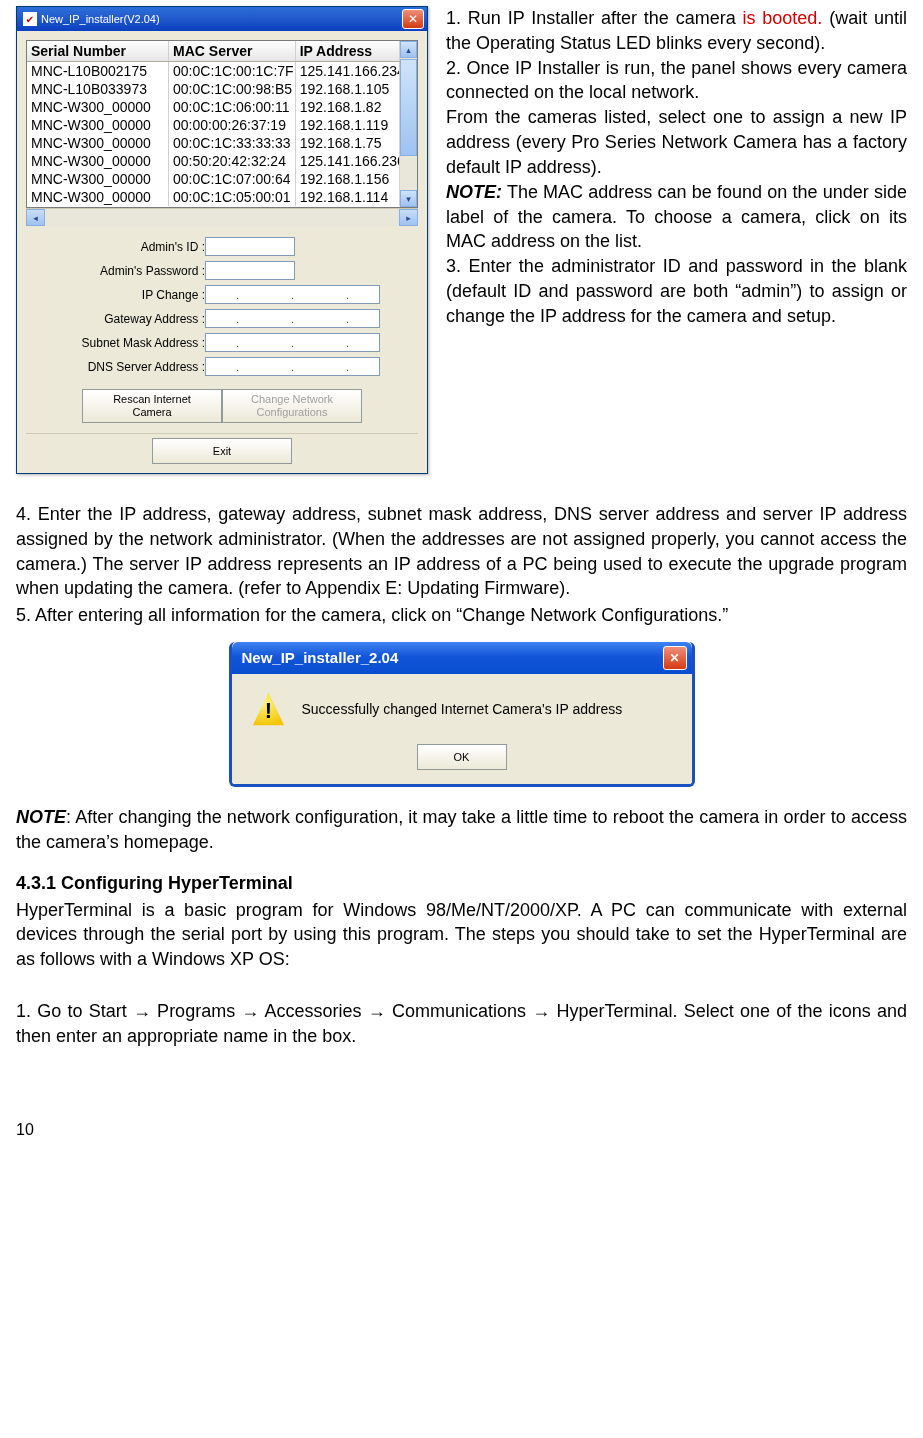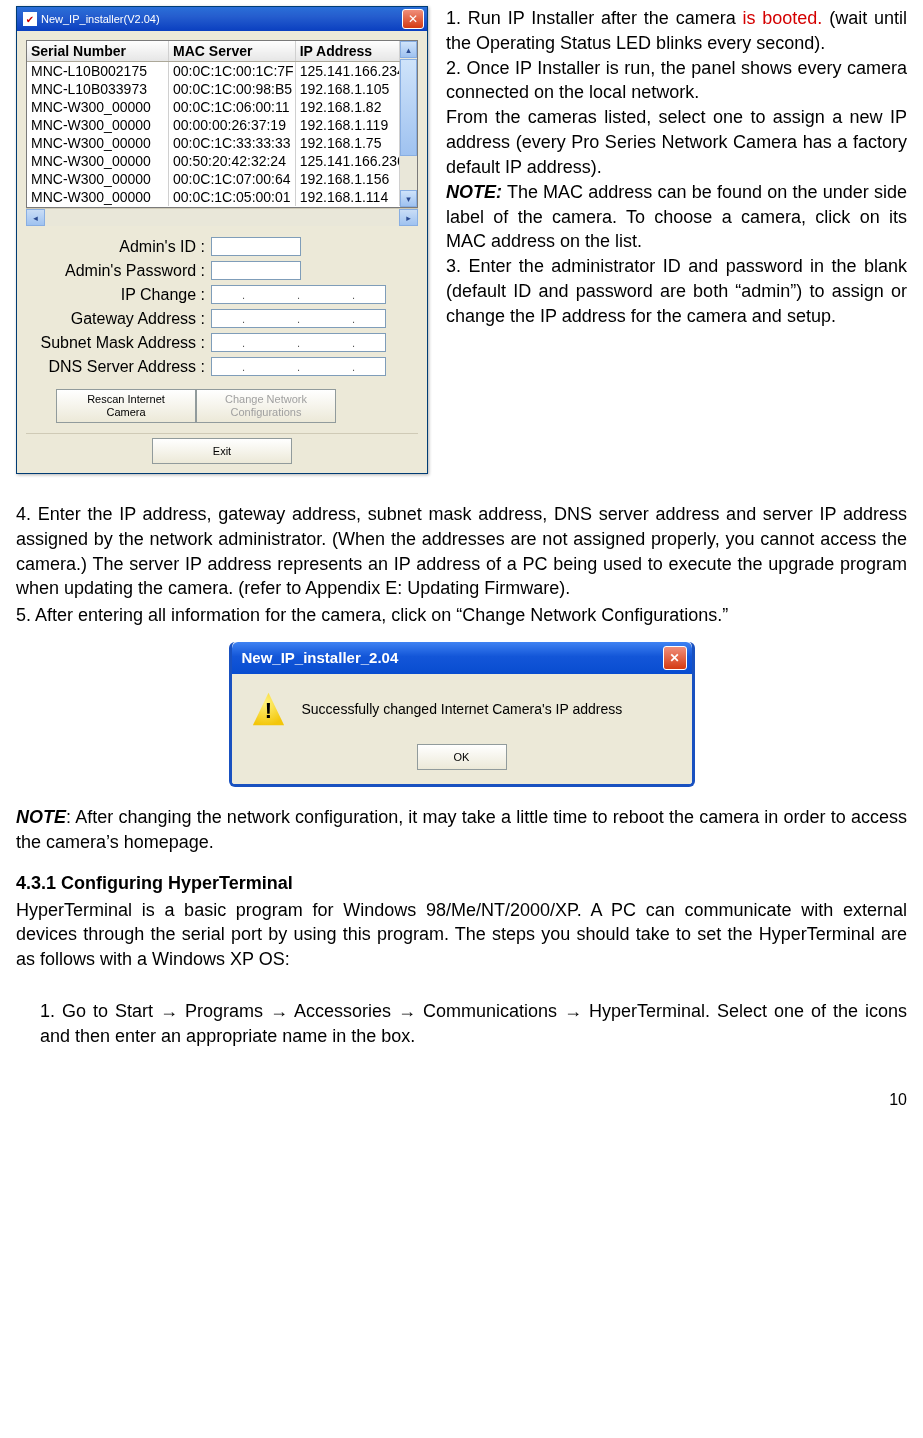"Admin's ID :" .form-row label { font-size: 16px -> 12px; padding-right: 6px -> none }
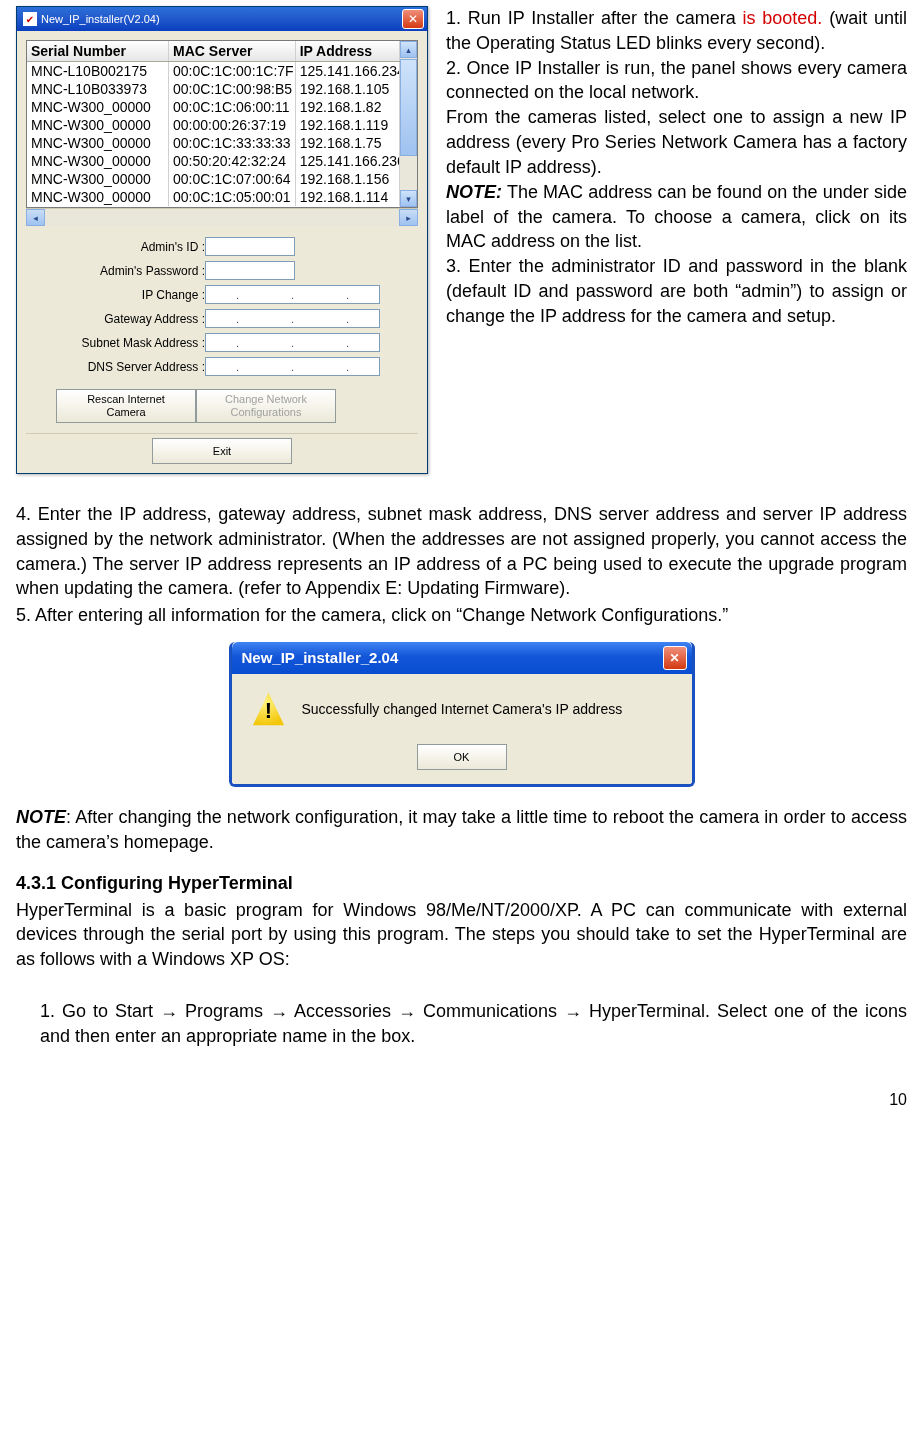"Rescan Internet" .btn-row { justify-content: none -> center }
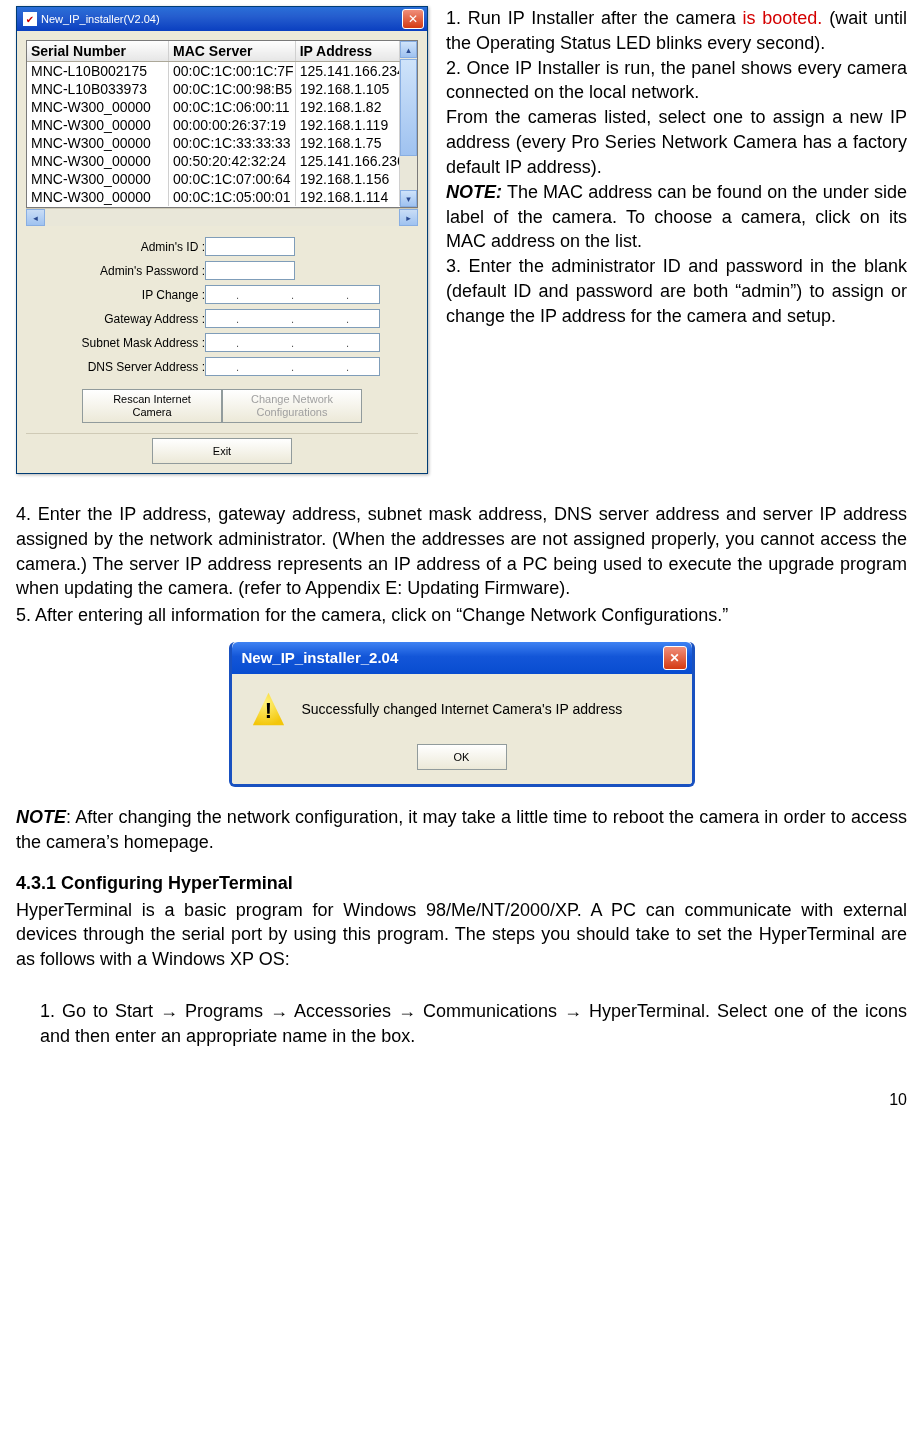"1. Go to Start →" p { margin-left: 24px -> none }
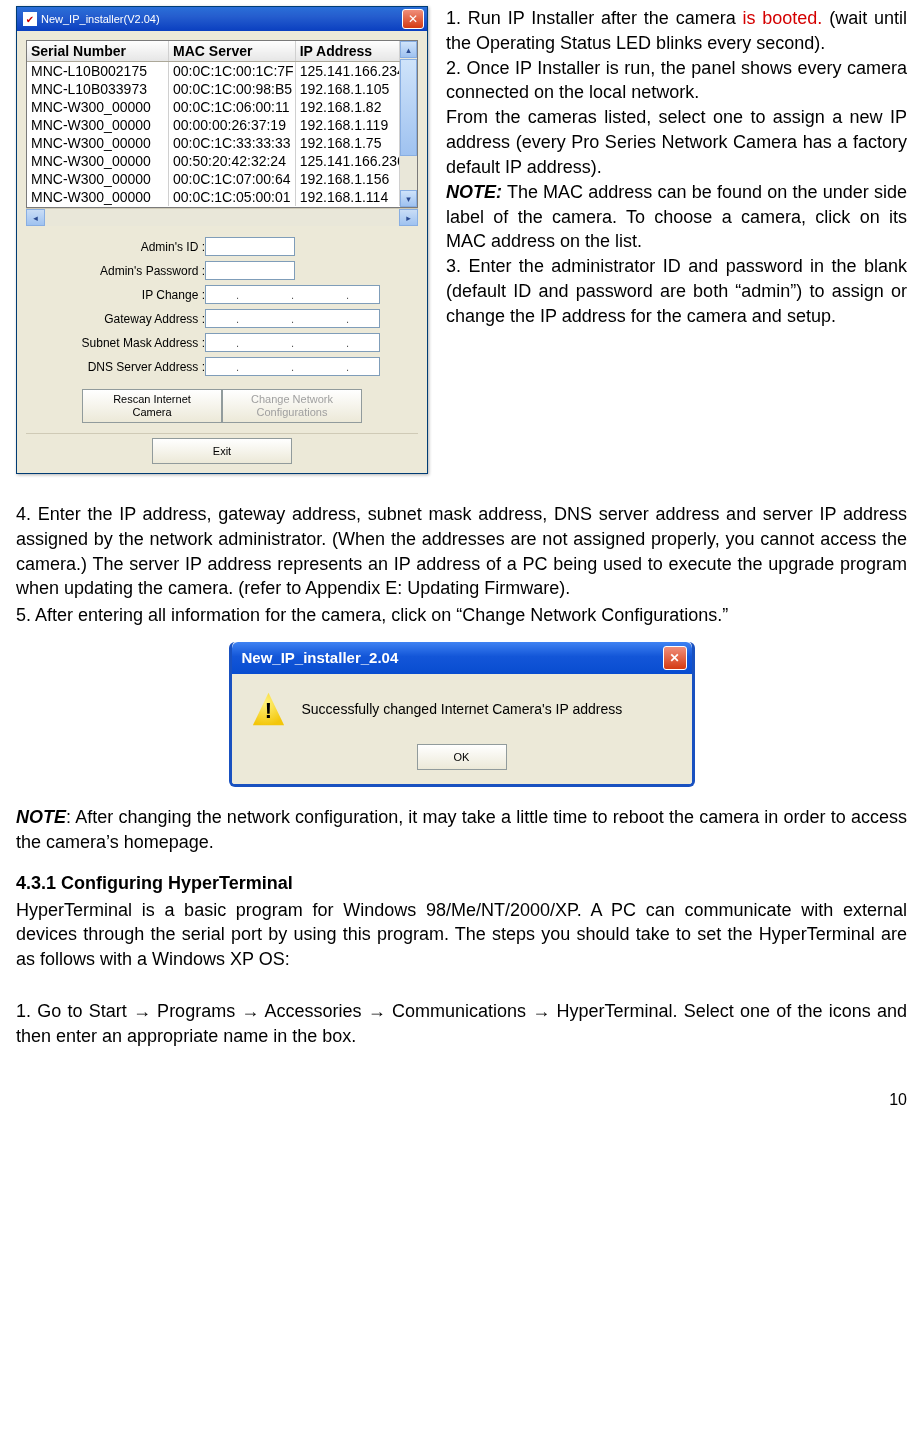"10" .pagenum { margin-top: 42px -> 72px; text-align: right -> left }
